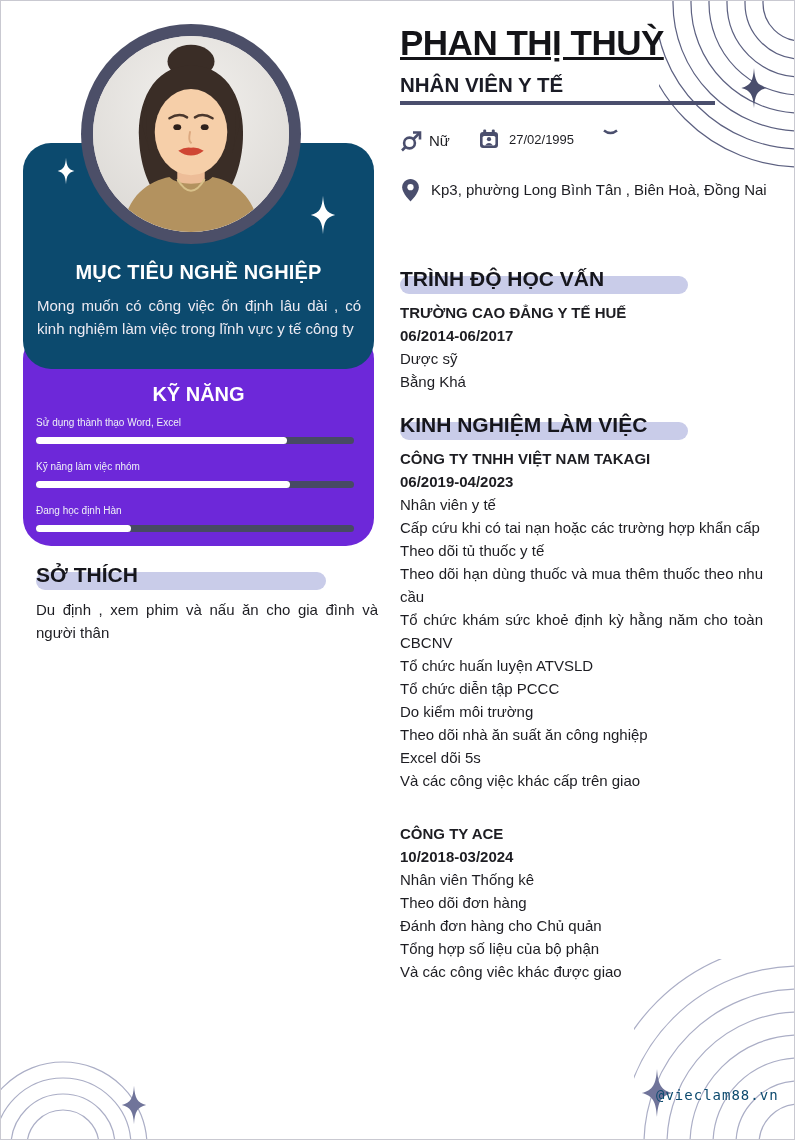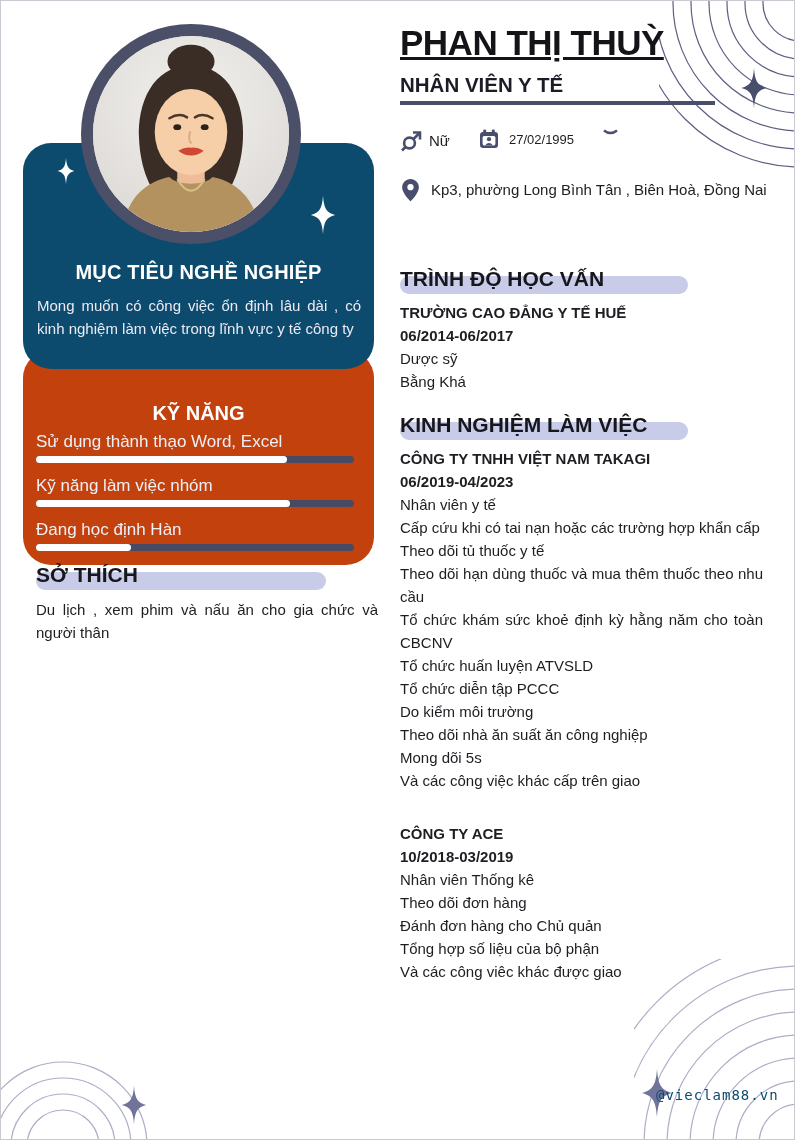"KỸ NĂNG" .panel-light { background: #c2410c -> #6d28d9; top: 349px -> 330px }
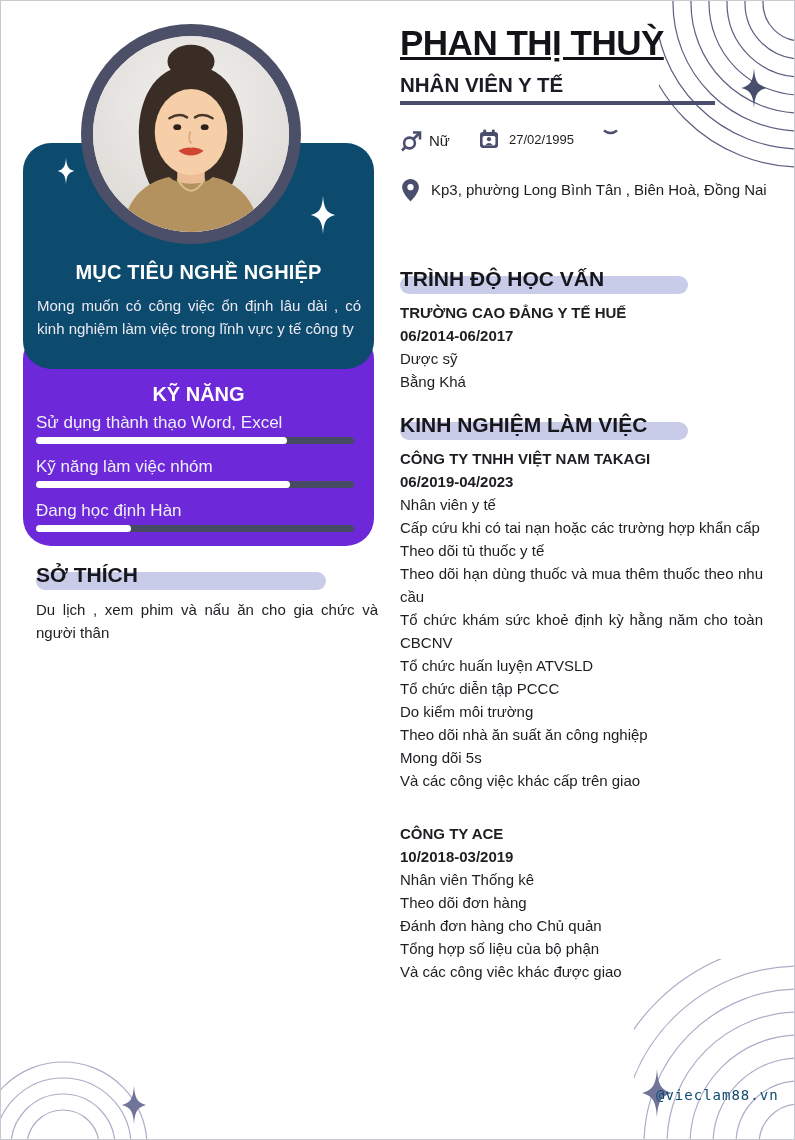"Sử dụng thành thạo Word," .skill-label { font-size: 17px -> 10px }
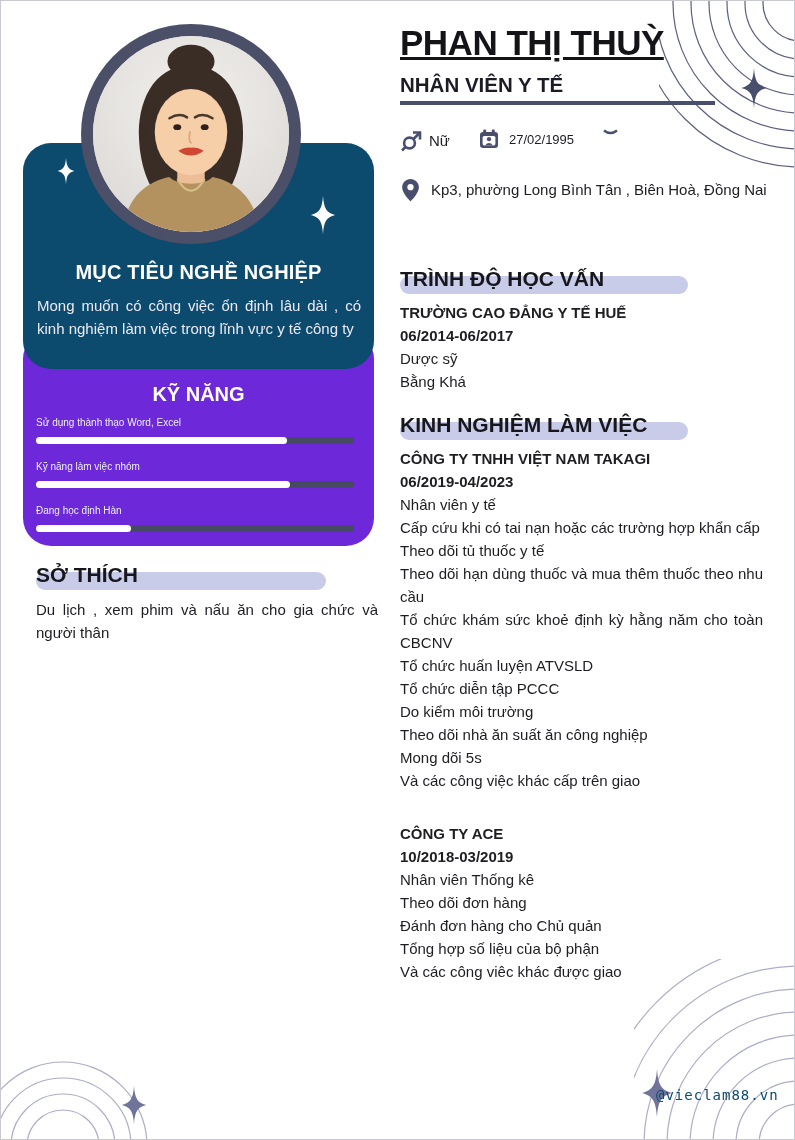"Du lịch , xem phim" div.hobbies-text { text: lịch , xem phim và nấu ăn cho gia chức -> định , xem phim và nấu ăn cho gia đình }
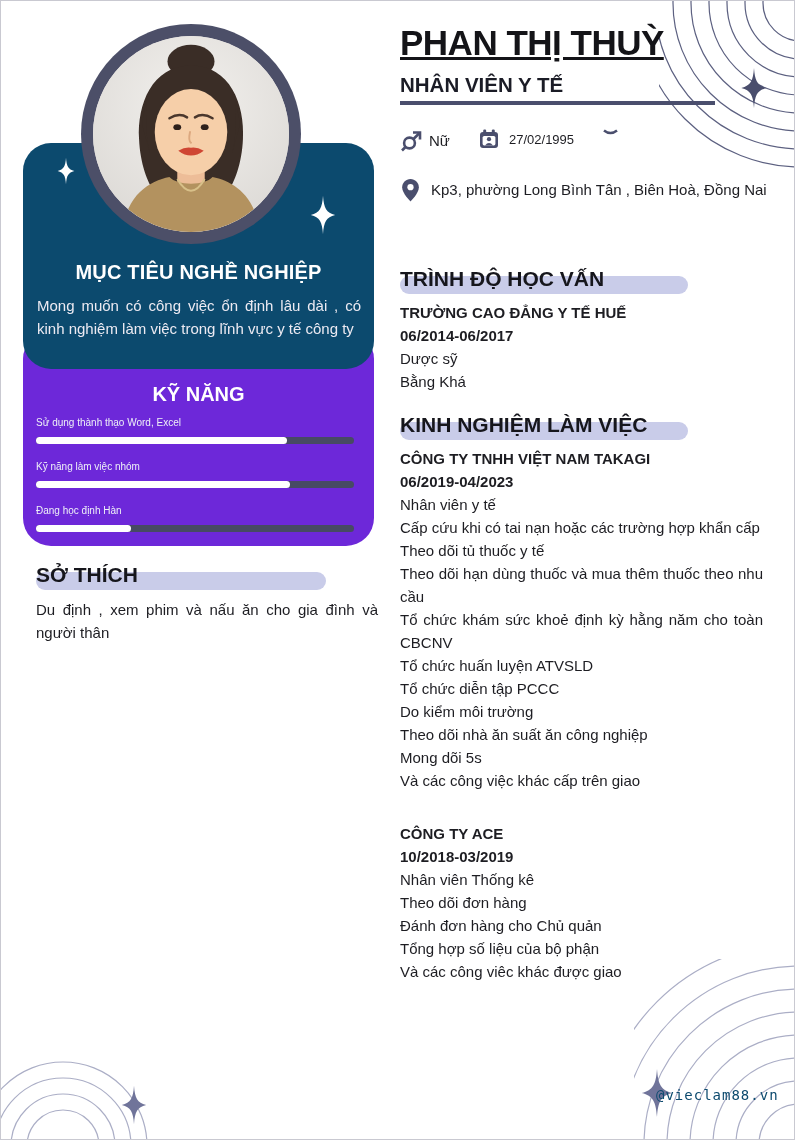"Mong dõi 5s" p { text: Mong -> Excel }
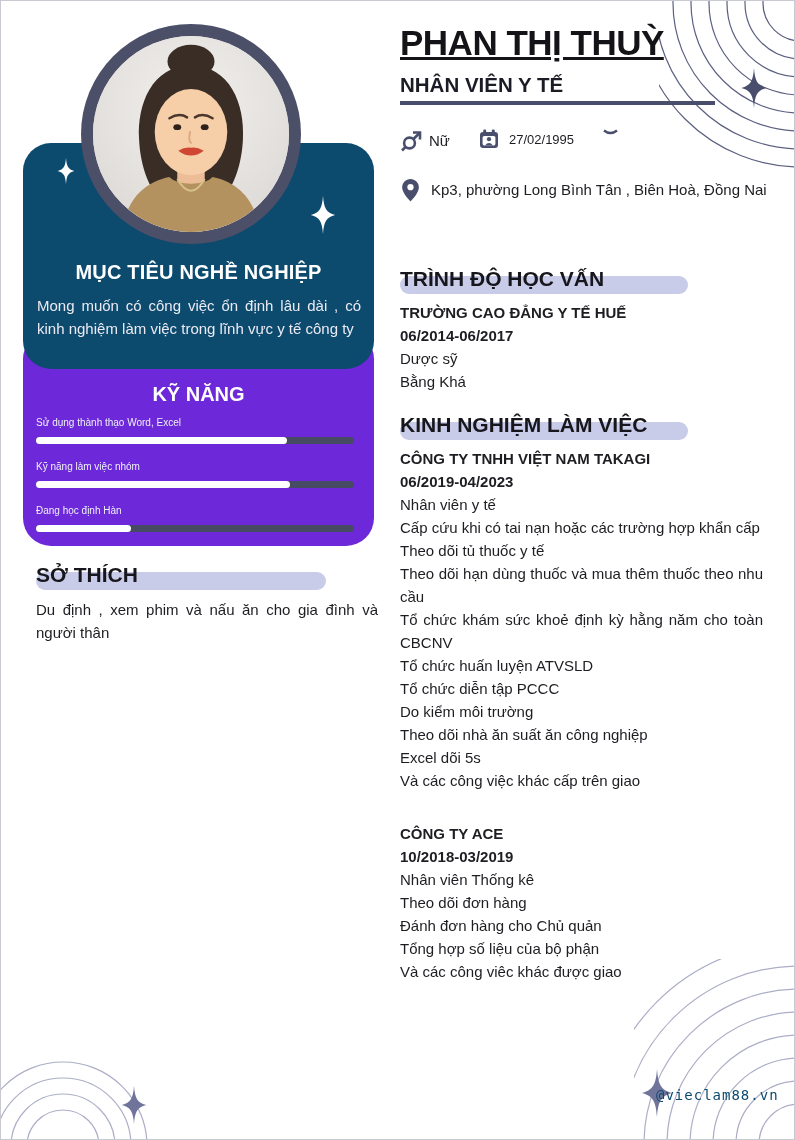"10/2018-03/2019" p.b { text: 10/2018-03/2019 -> 10/2018-03/2024 }
